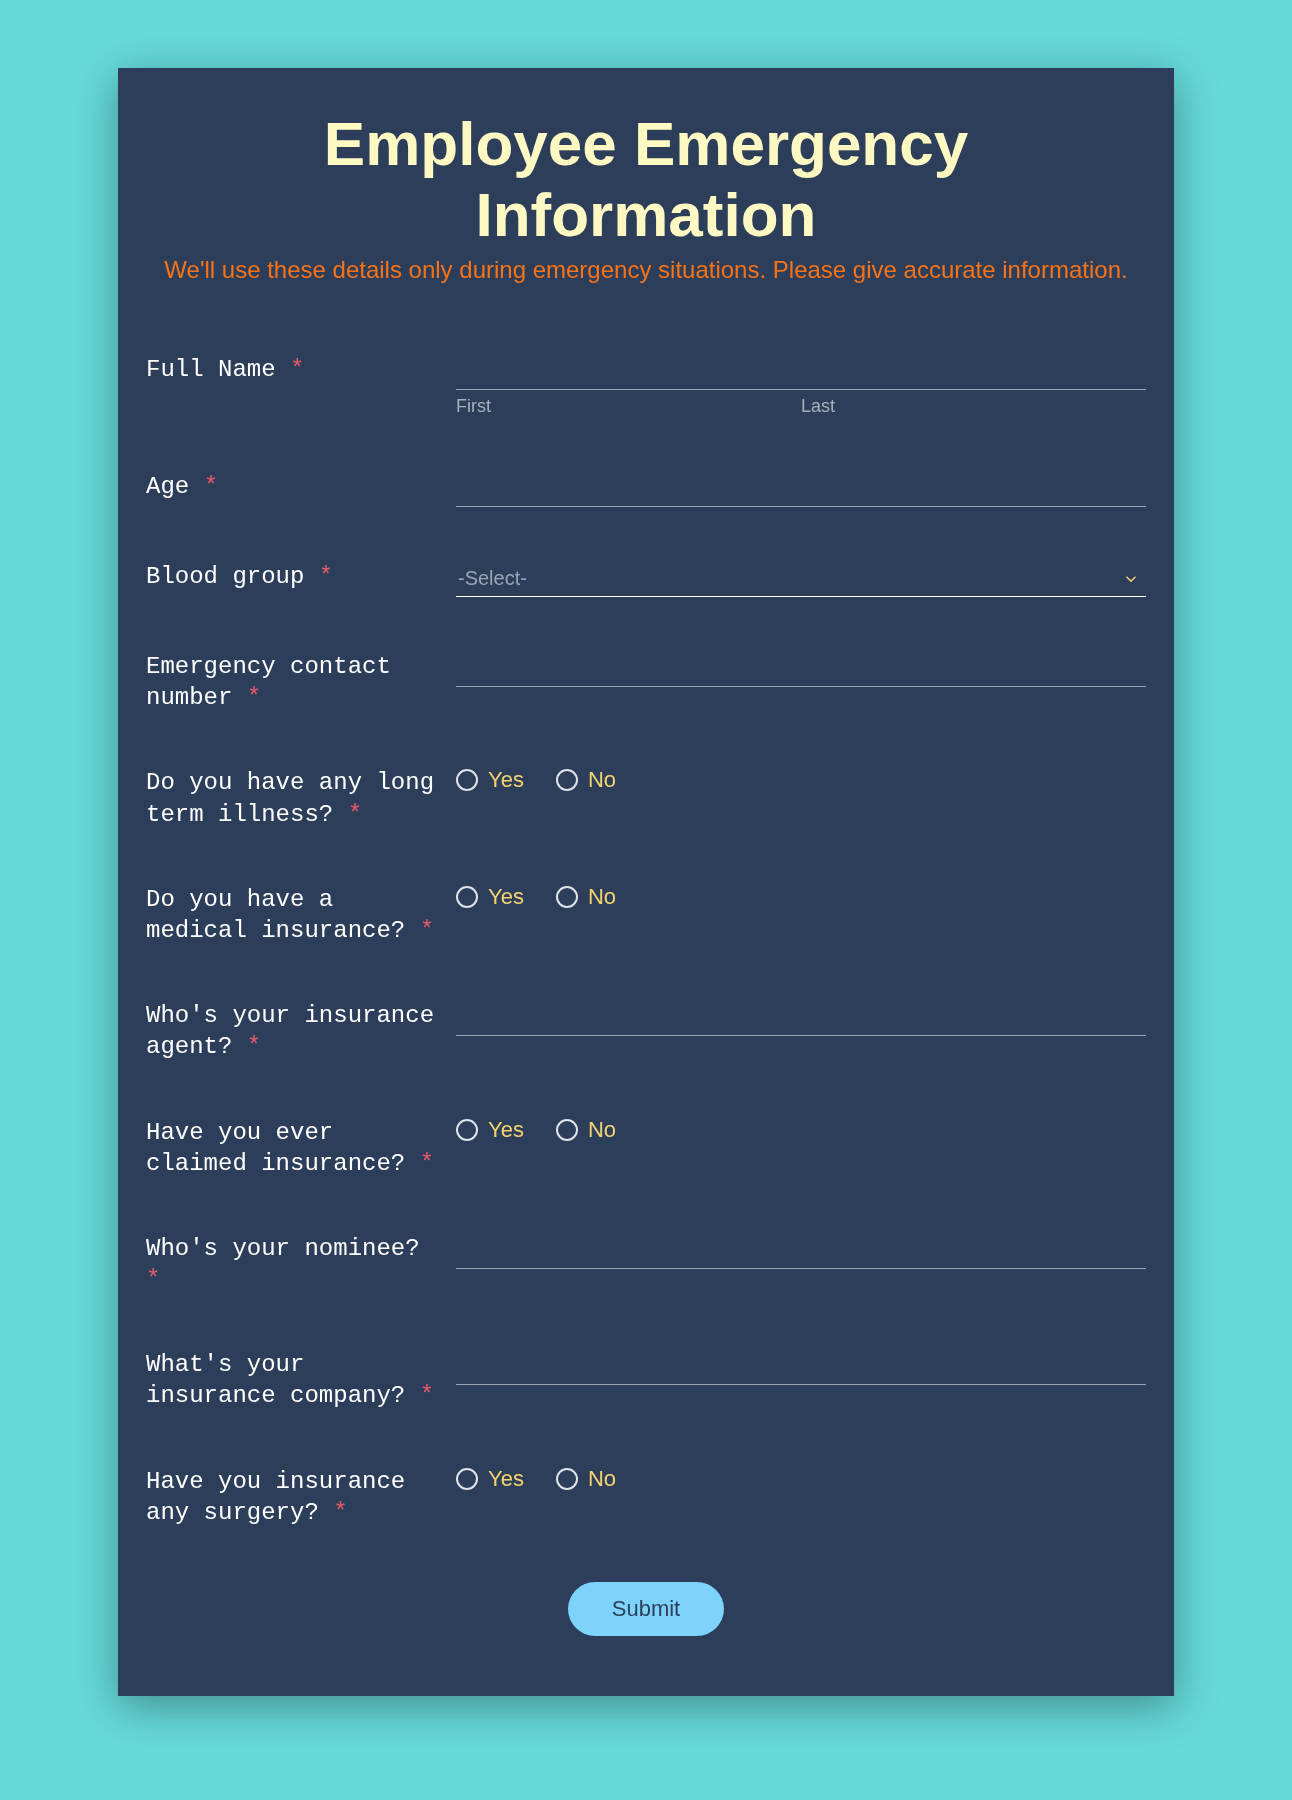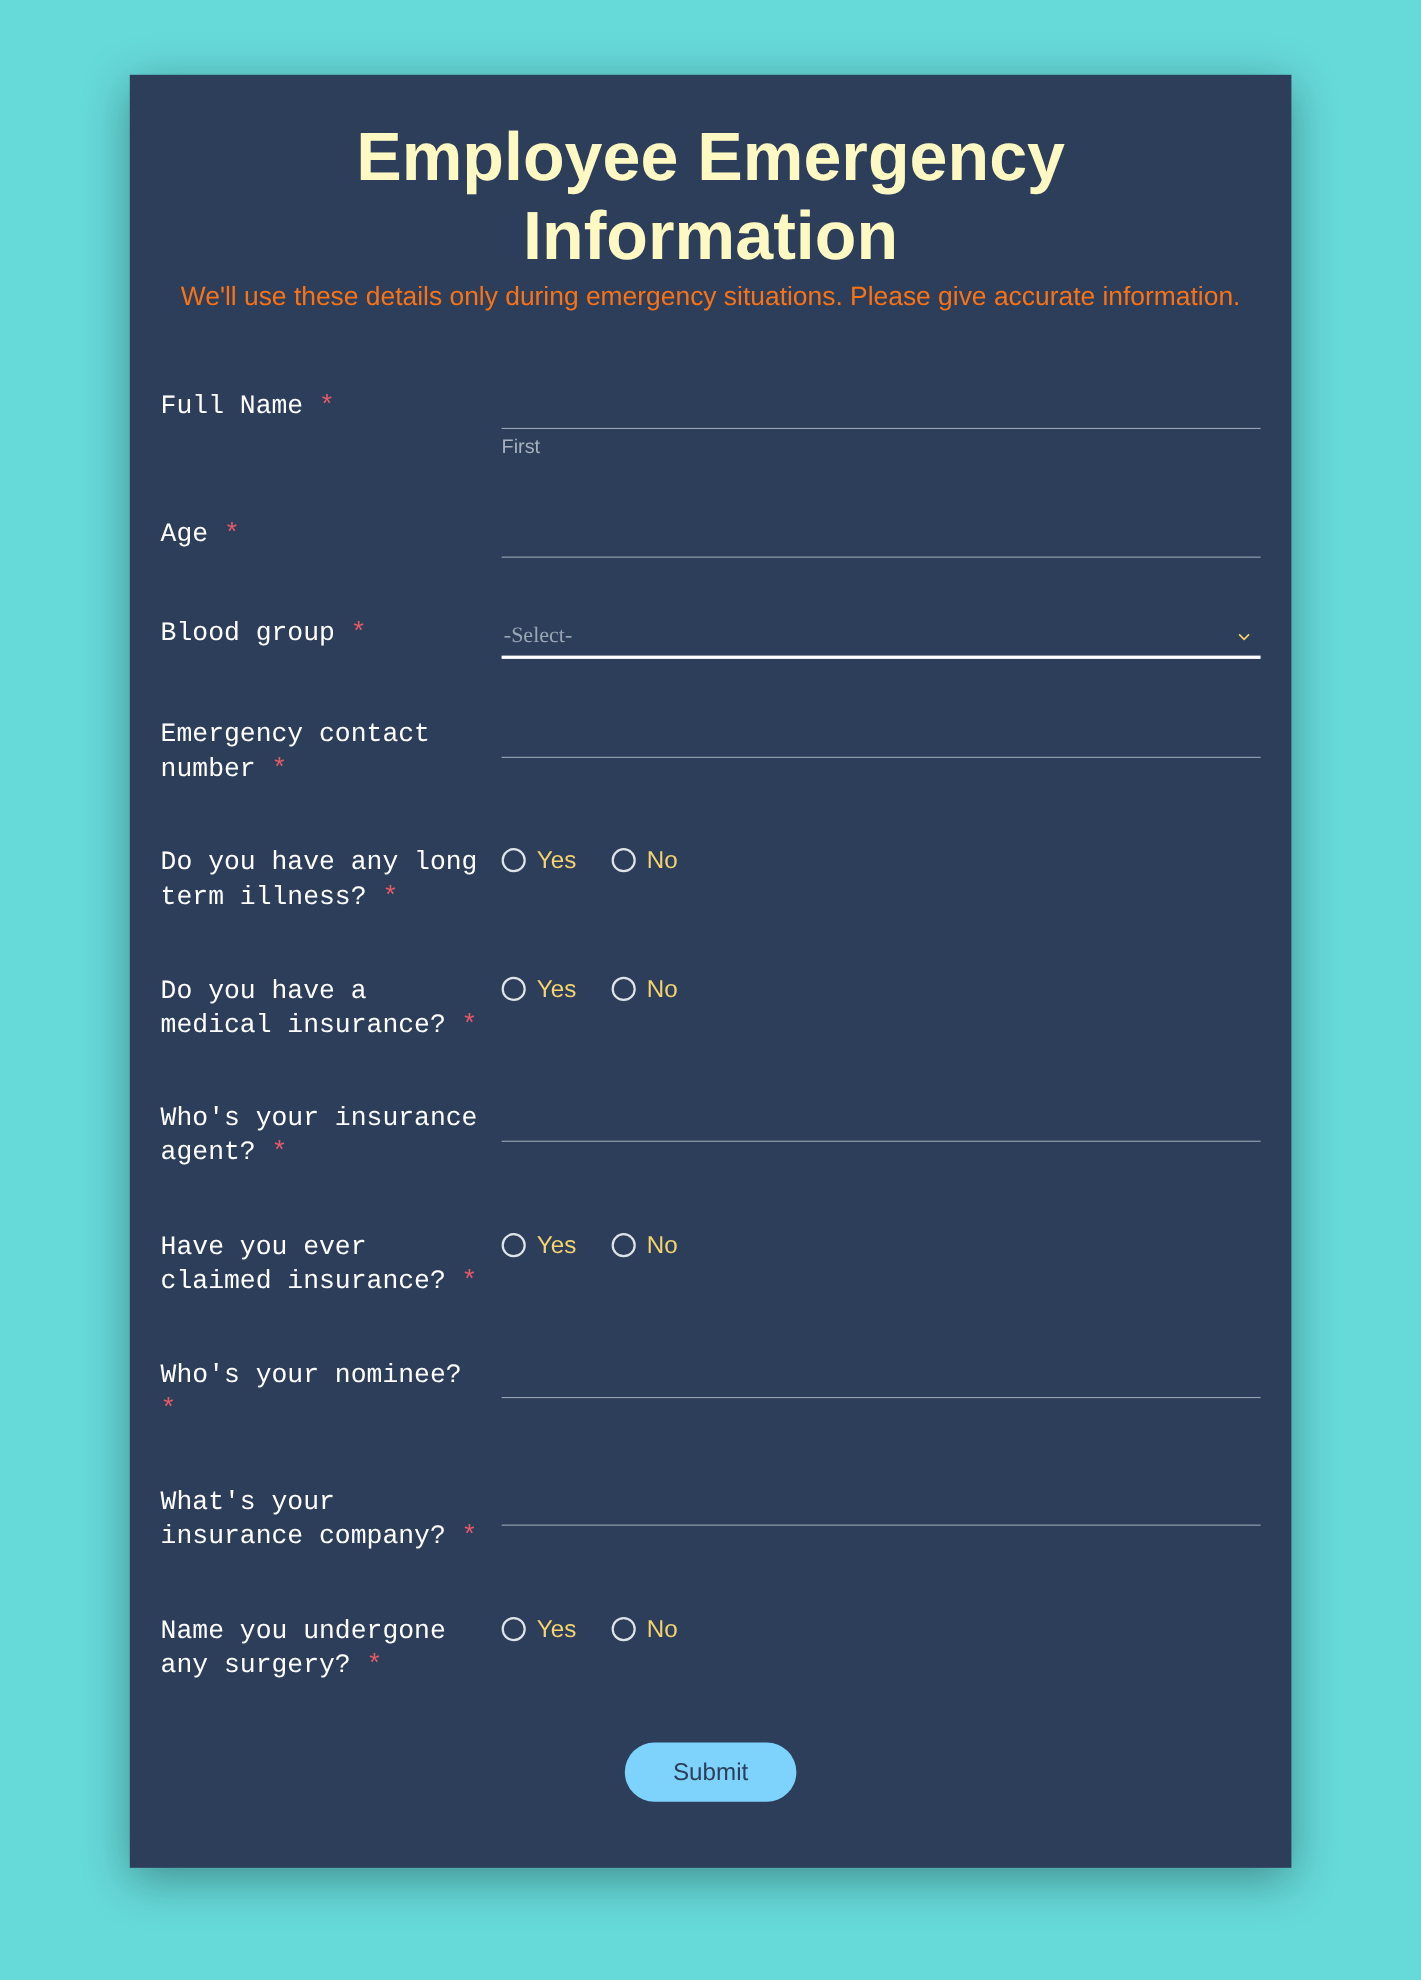"Last" div.name-col { html: none -> <div> <input> <div>Last</div> </div> }
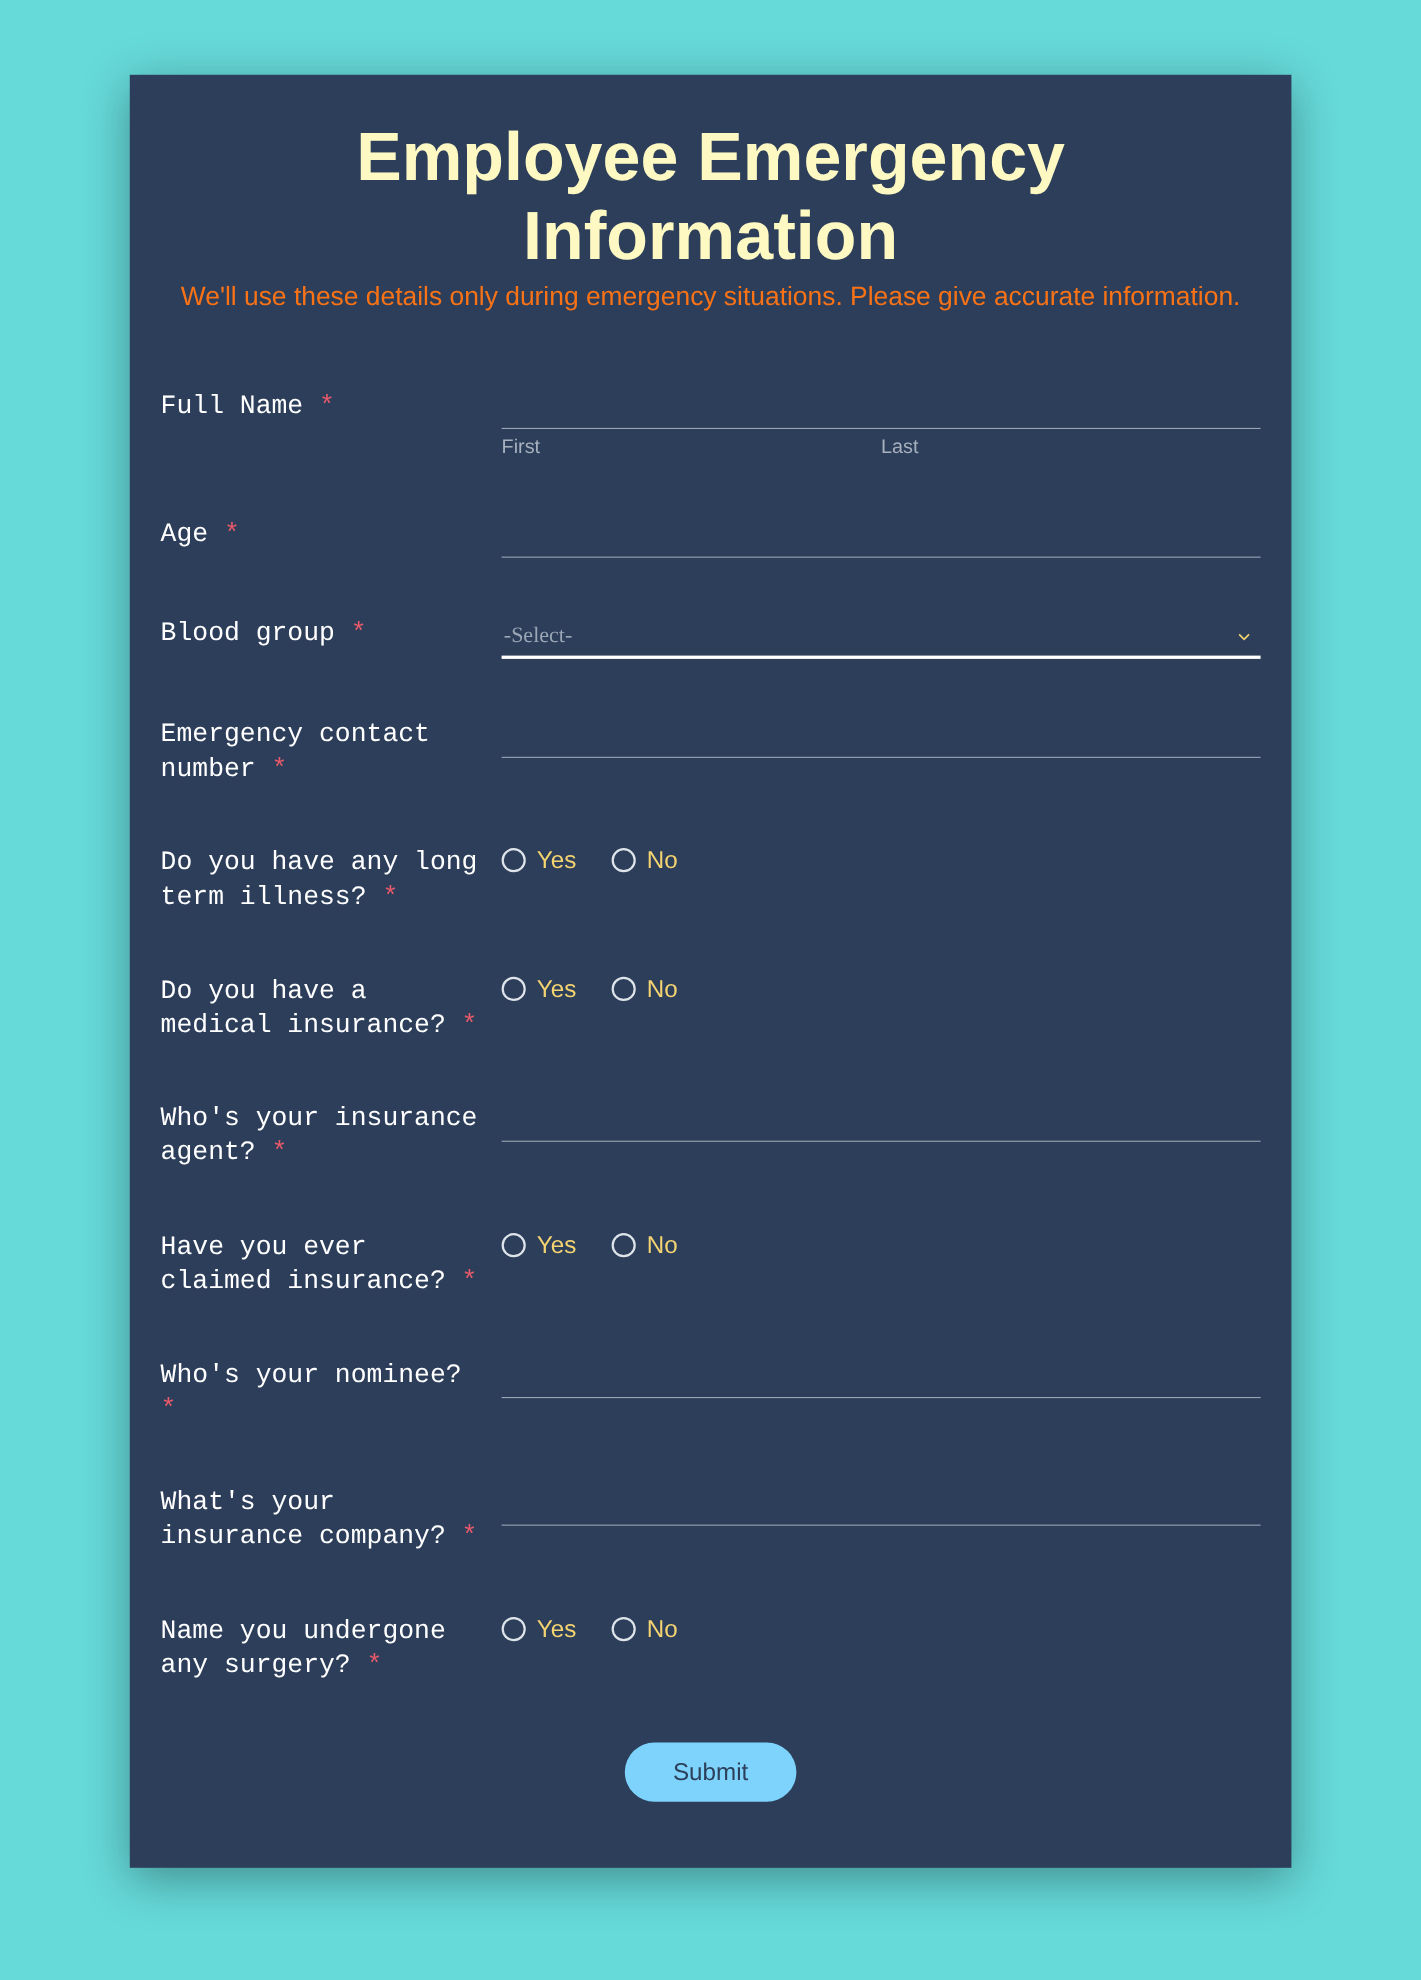"-Select-" .select-wrap { border-bottom: 3px solid #ffffff -> 1px solid #ffffff; font-family: Liberation Serif, serif -> none }
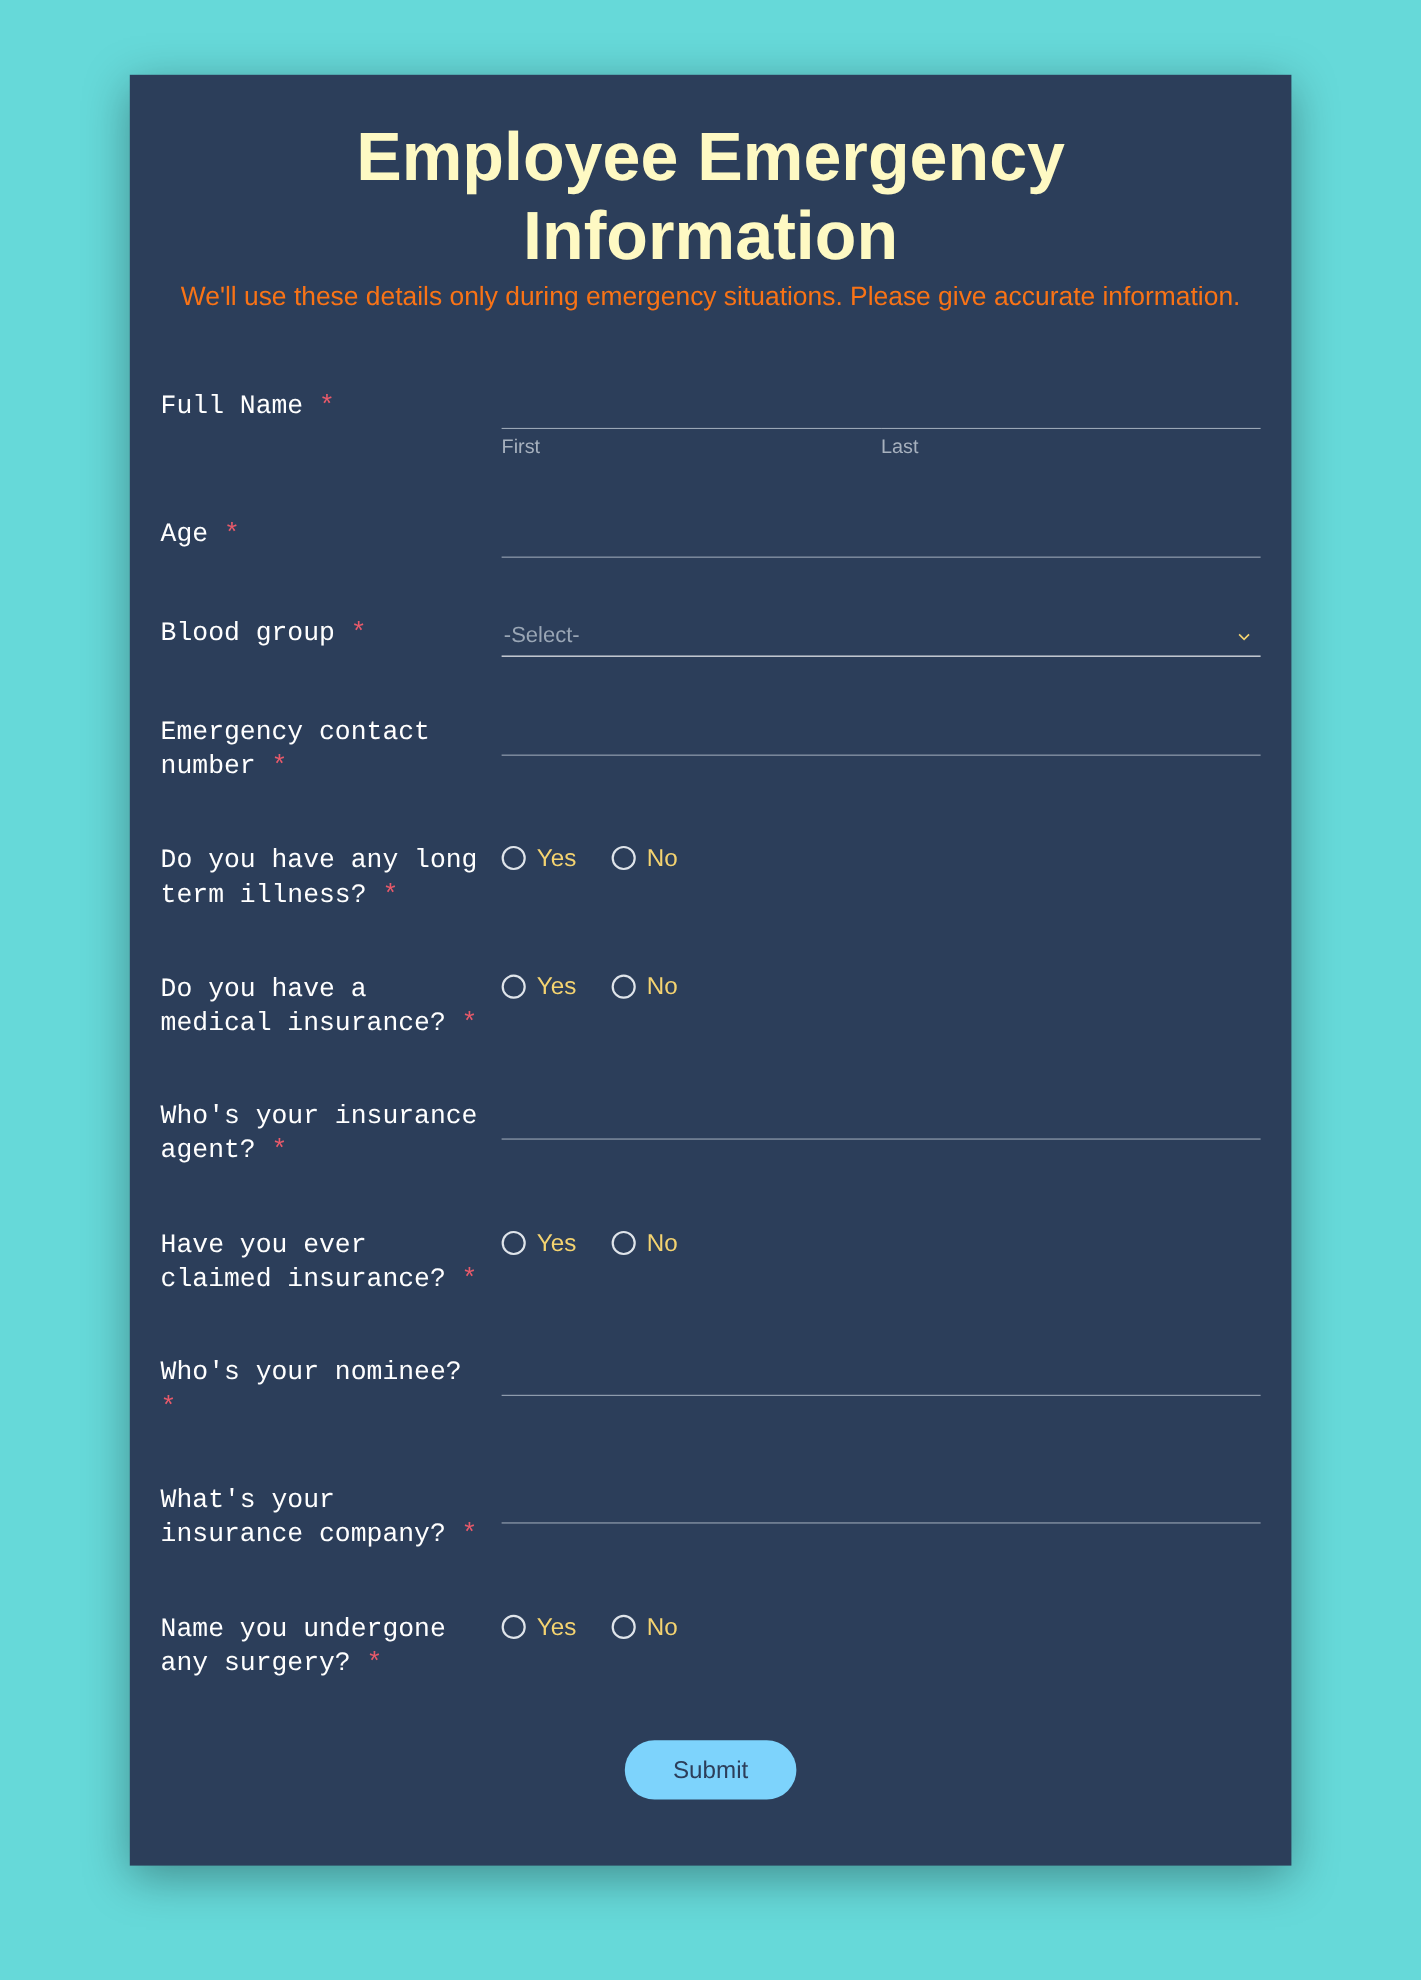"Name you undergone any surgery?" span { text: Name you undergone -> Have you insurance }
